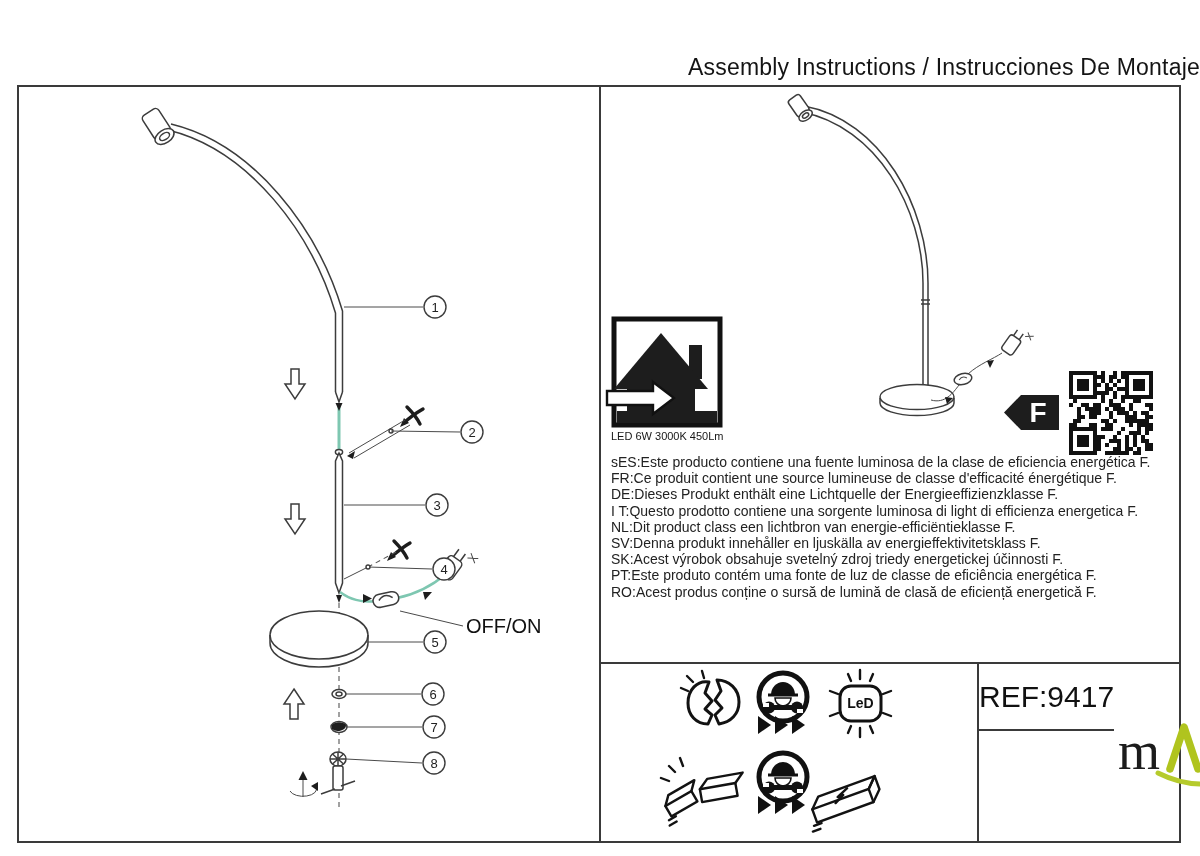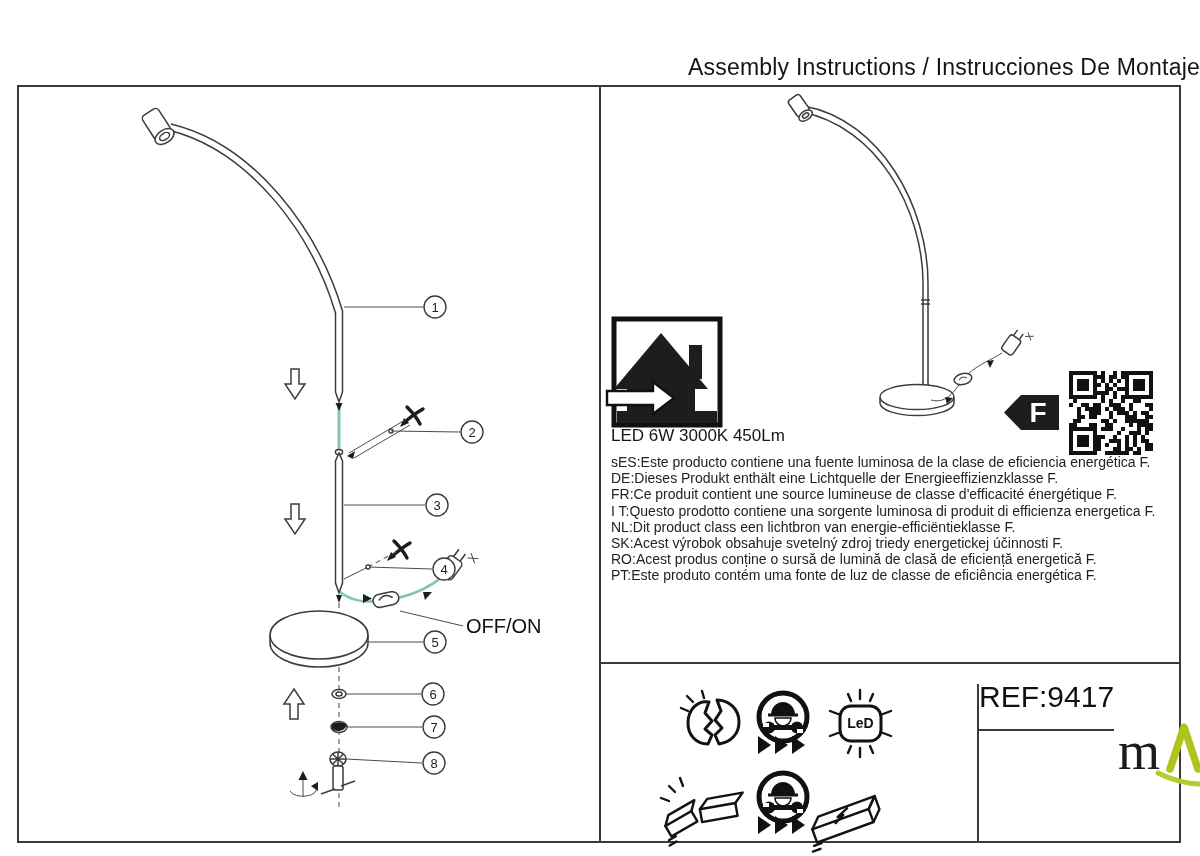"LED 6W 3000K 450Lm" .spec-line { font-size: 17px -> 11px }
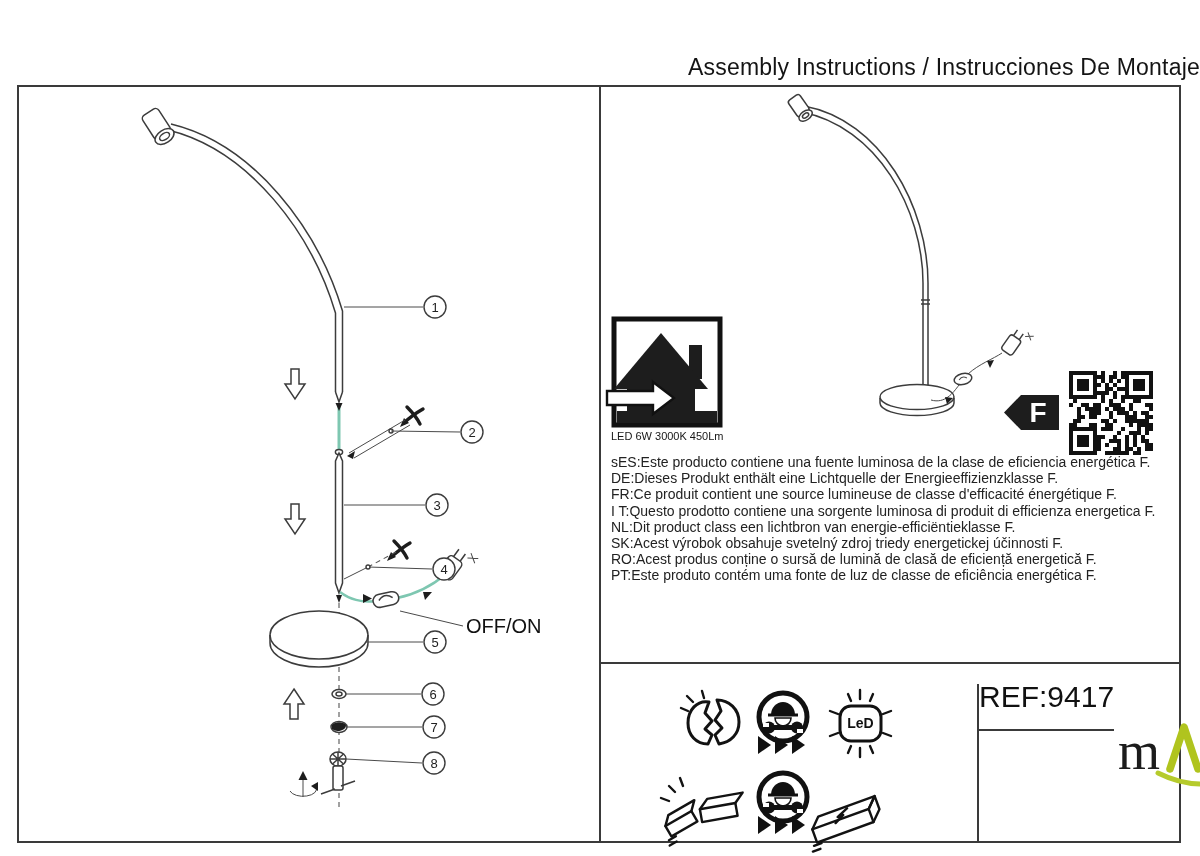"DE:Dieses Produkt enthält eine" div { order: before "FR:Ce produit contient une source" -> after "FR:Ce produit contient une source" }
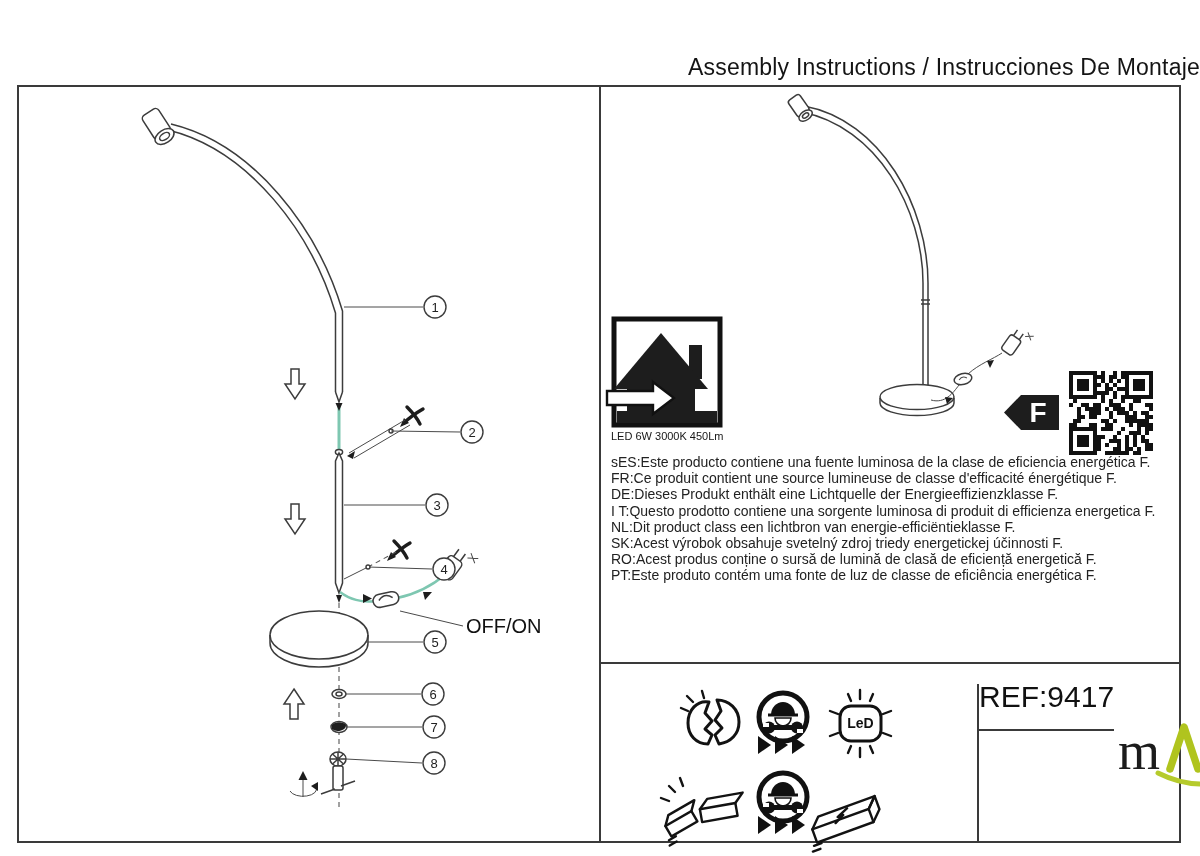"I T:Questo prodotto contiene una" div { text: produit -> light }
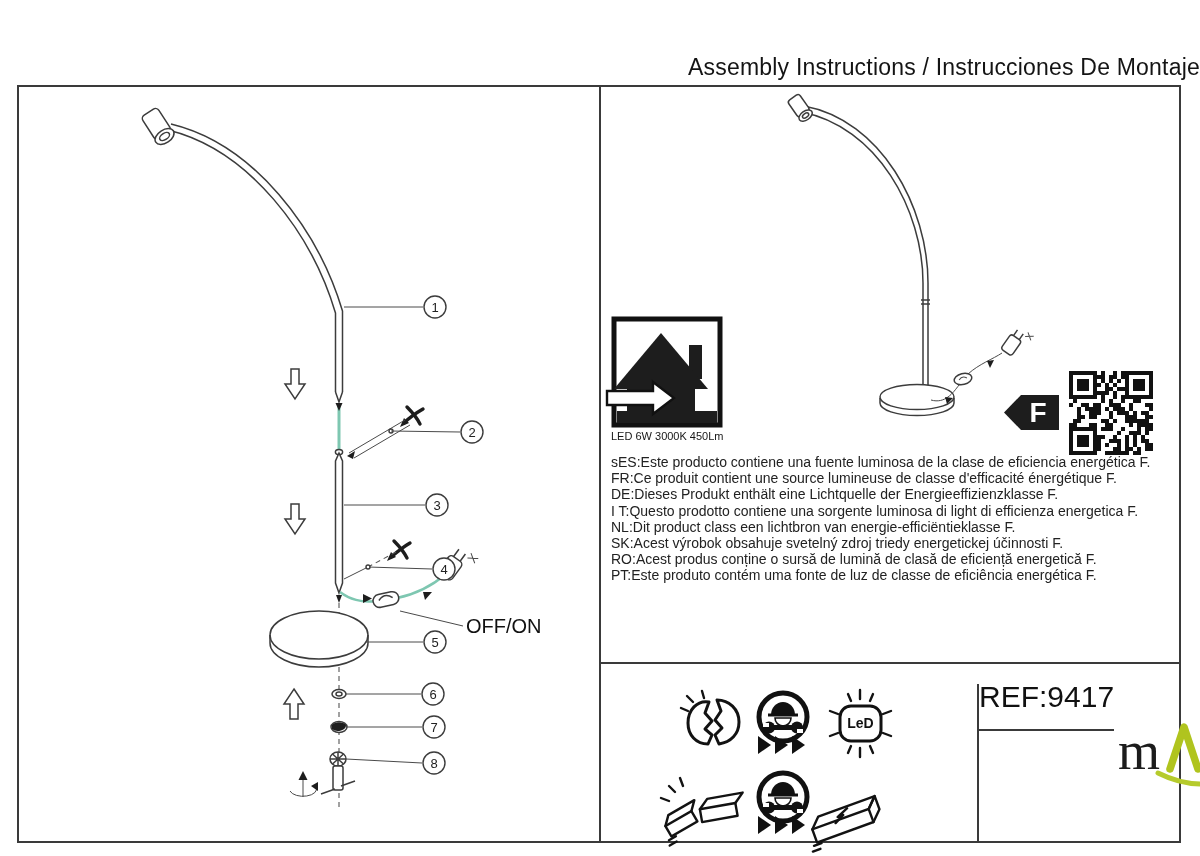"SV:Denna produkt innehåller en ljuskälla" div { html: none -> <div>SV:Denna produkt innehåller en ljuskälla av energieffektivitetsklass F.</div> }
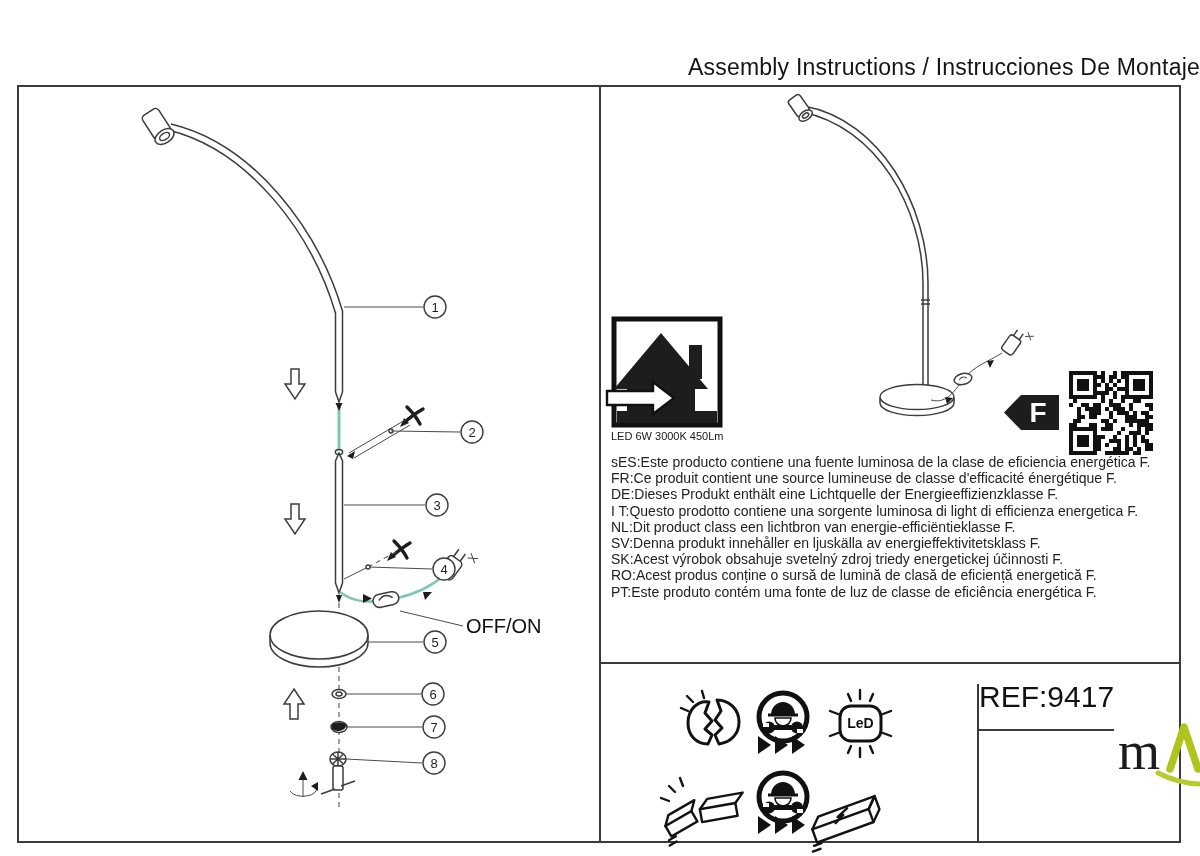"RO:Acest produs conține o sursă" div { order: before "PT:Este produto contém uma fonte" -> after "PT:Este produto contém uma fonte" }
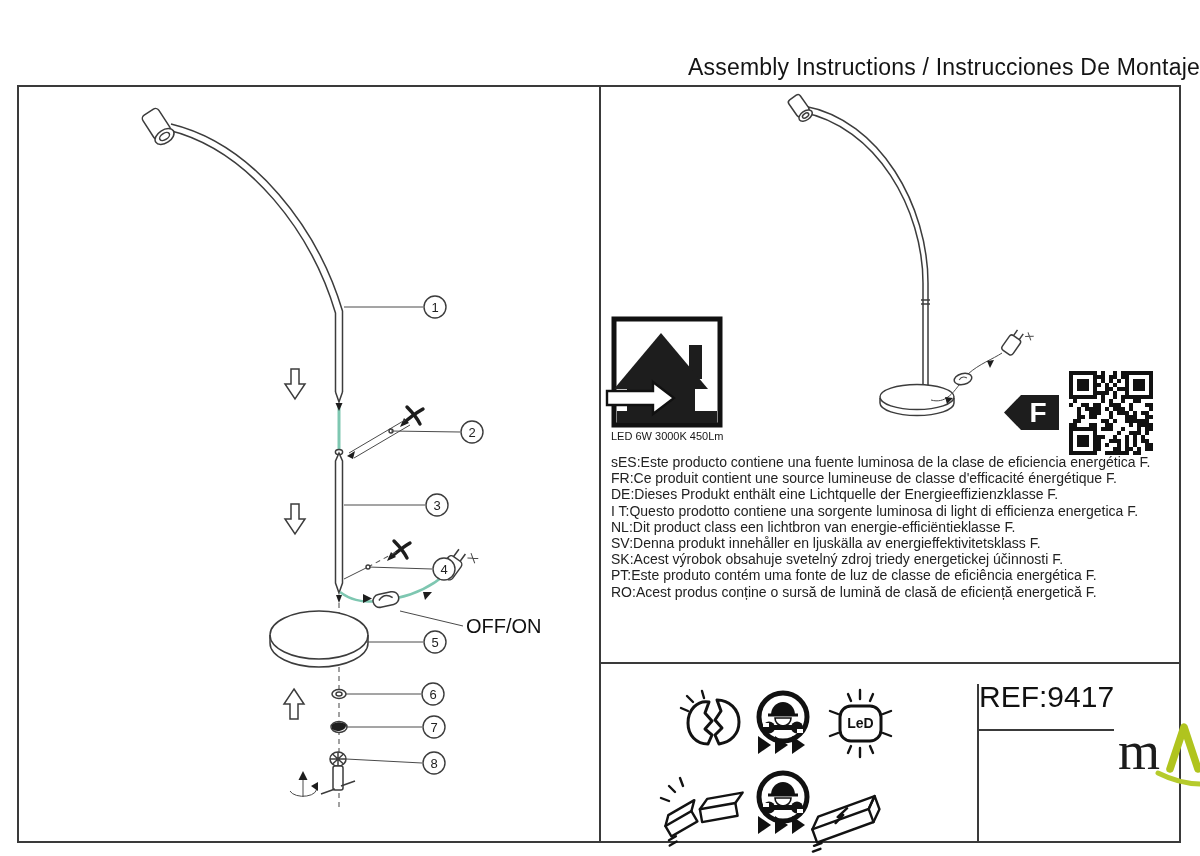"LeD" .icon-area { margin-top: 20px -> none }
